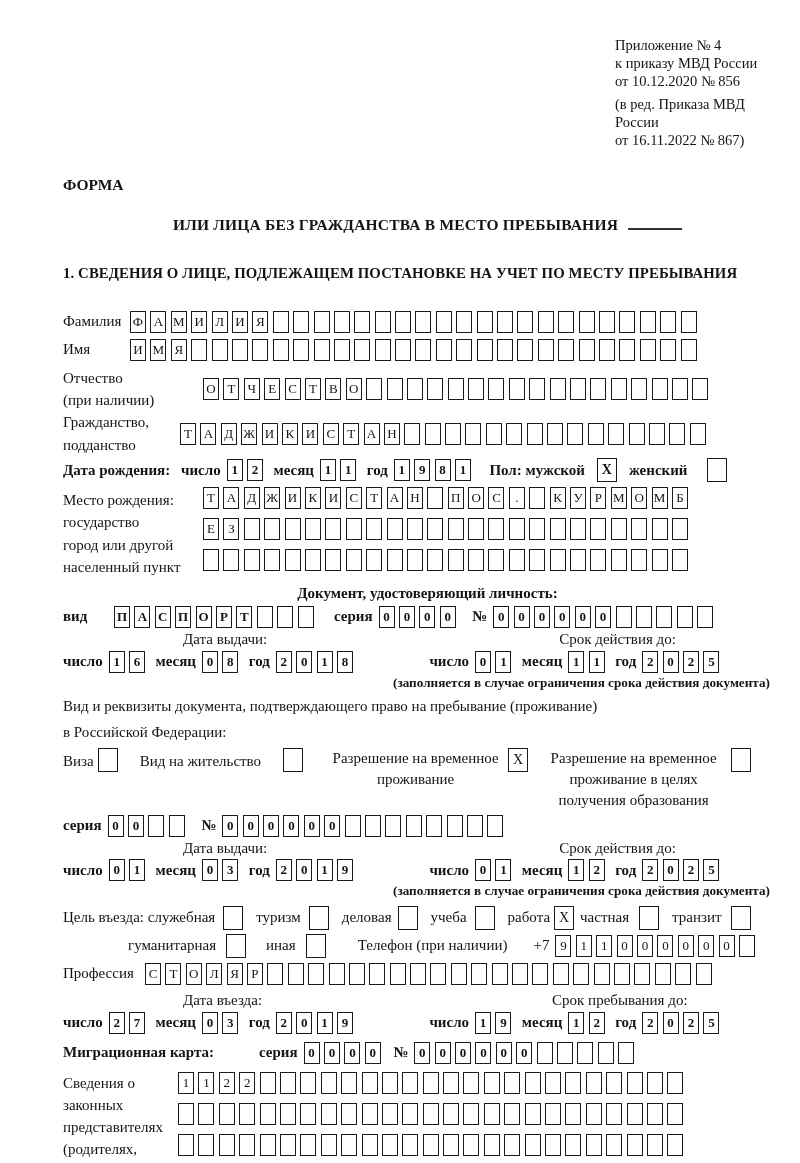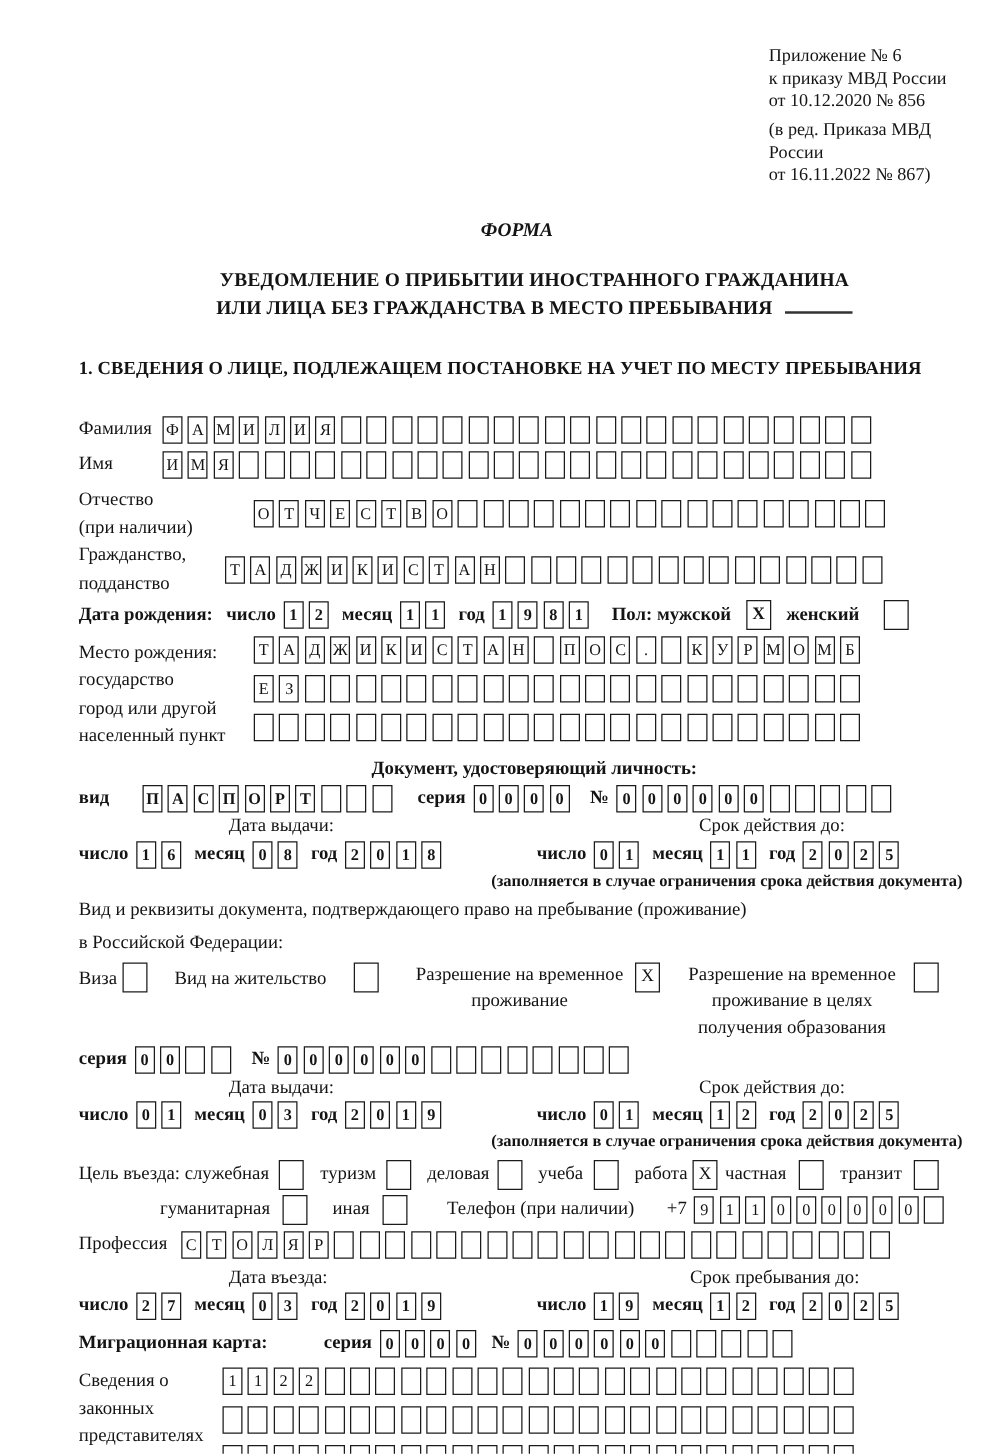"Приложение № 6" div { text: 6 -> 4 }
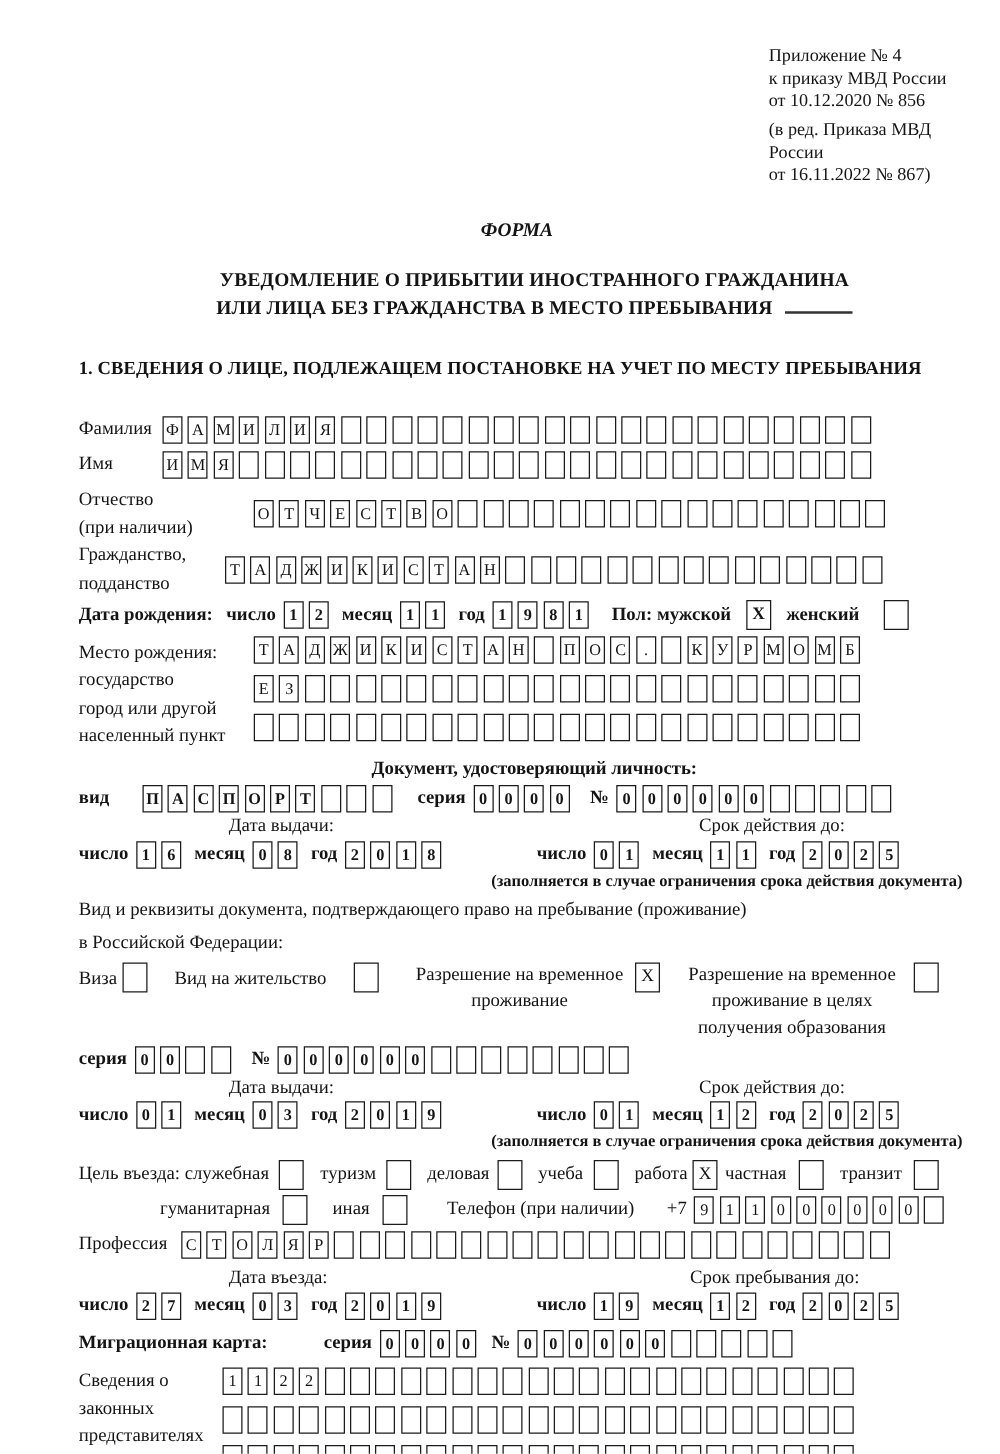"ФОРМА" .form-label { font-style: italic -> none; text-align: center -> left }
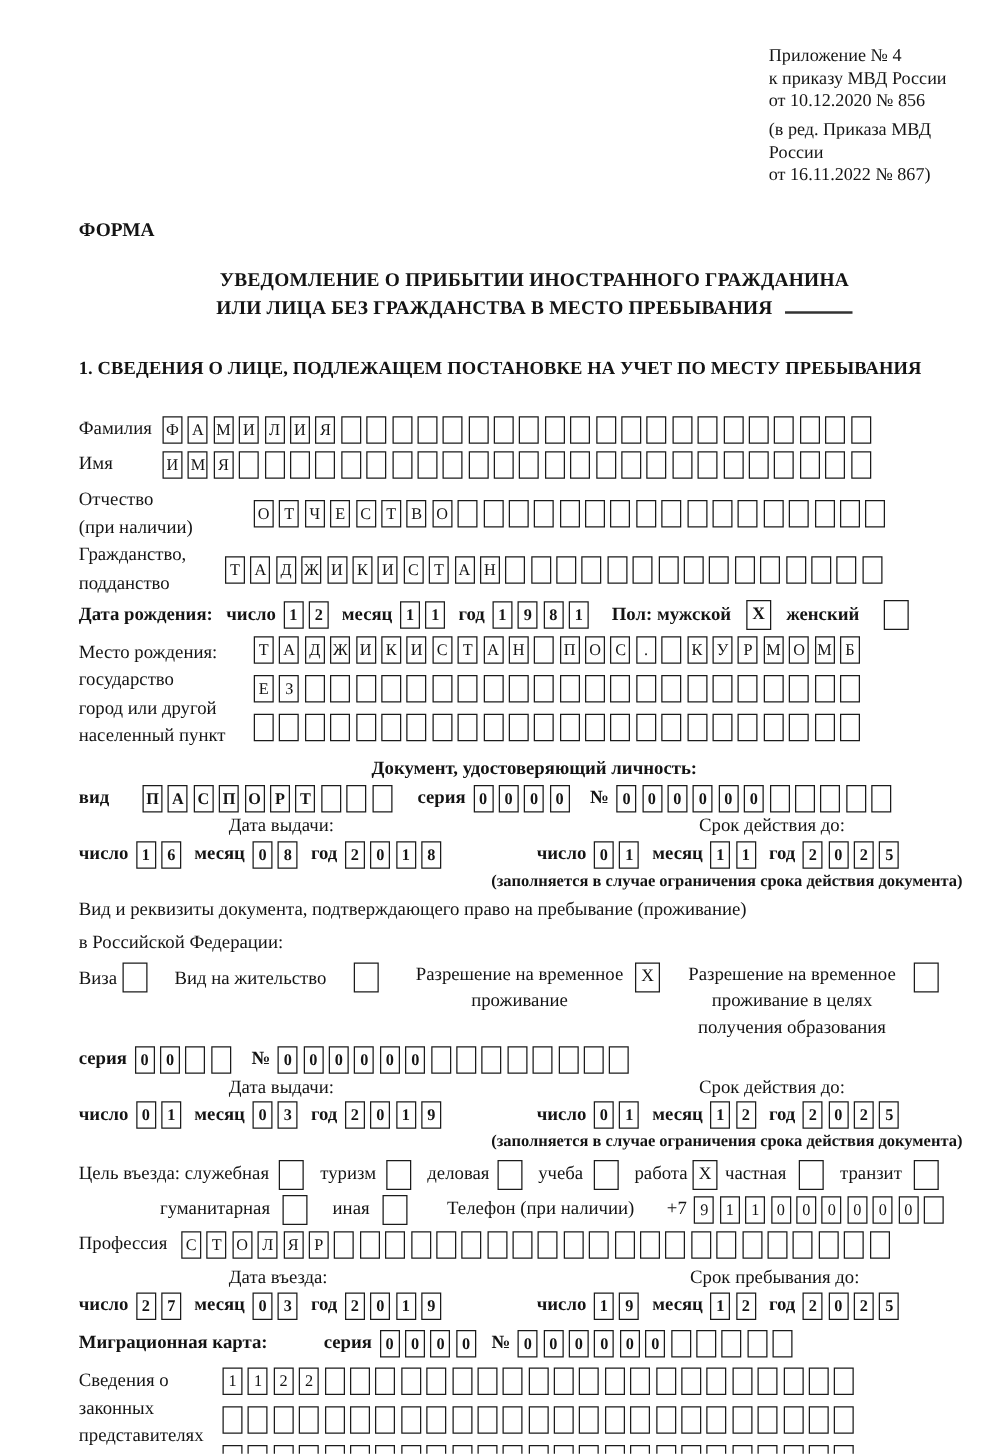"УВЕДОМЛЕНИЕ О ПРИБЫТИИ ИНОСТРАННОГО" div { html: <div>УВЕДОМЛЕНИЕ О ПРИБЫТИИ ИНОСТРАННОГО ГРАЖДАНИНА</div> -> none }
